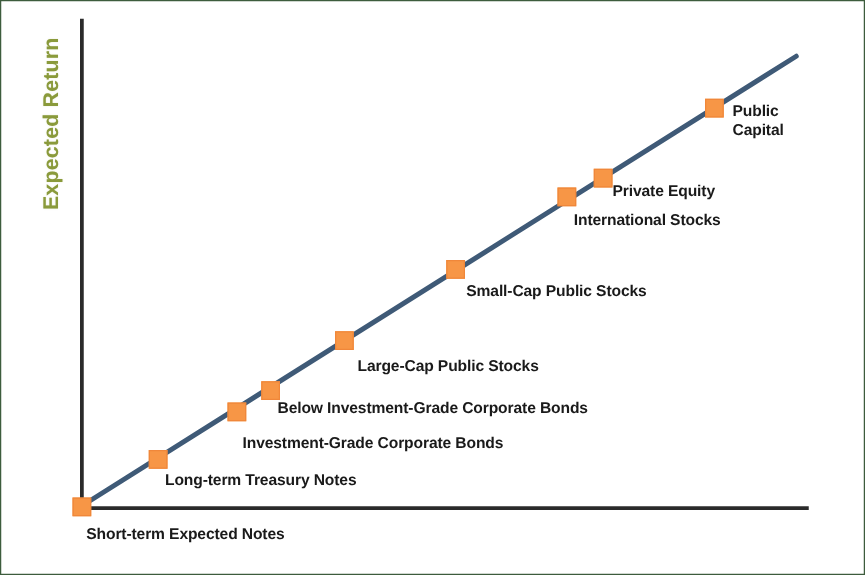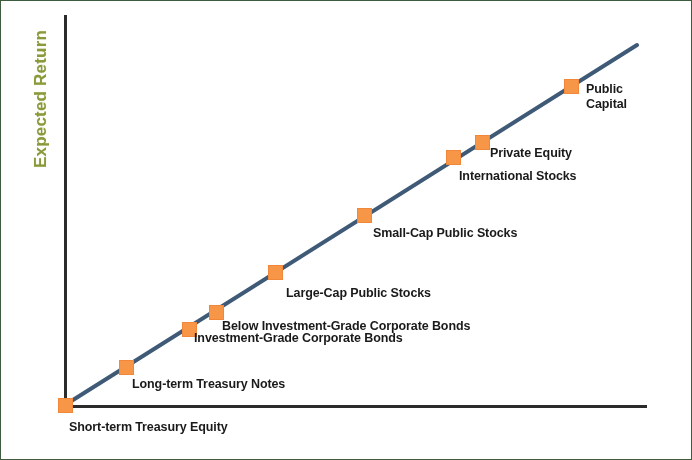"Investment-Grade Corporate Bonds" div.point-label { top: 330px -> 346px }
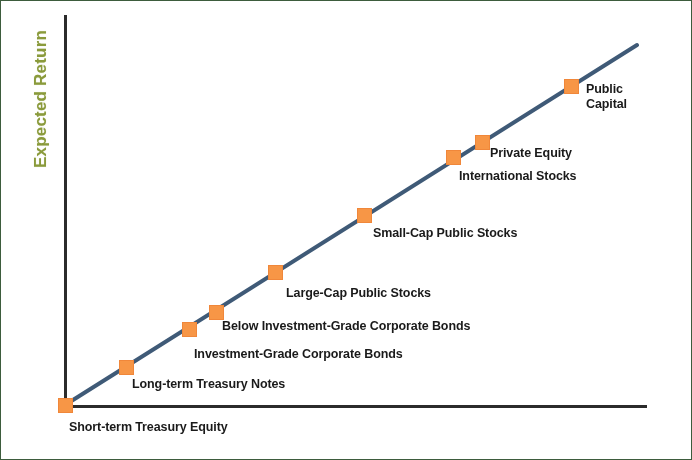"Short-term Treasury Equity" div.point-label { text: Treasury Equity -> Expected Notes }
